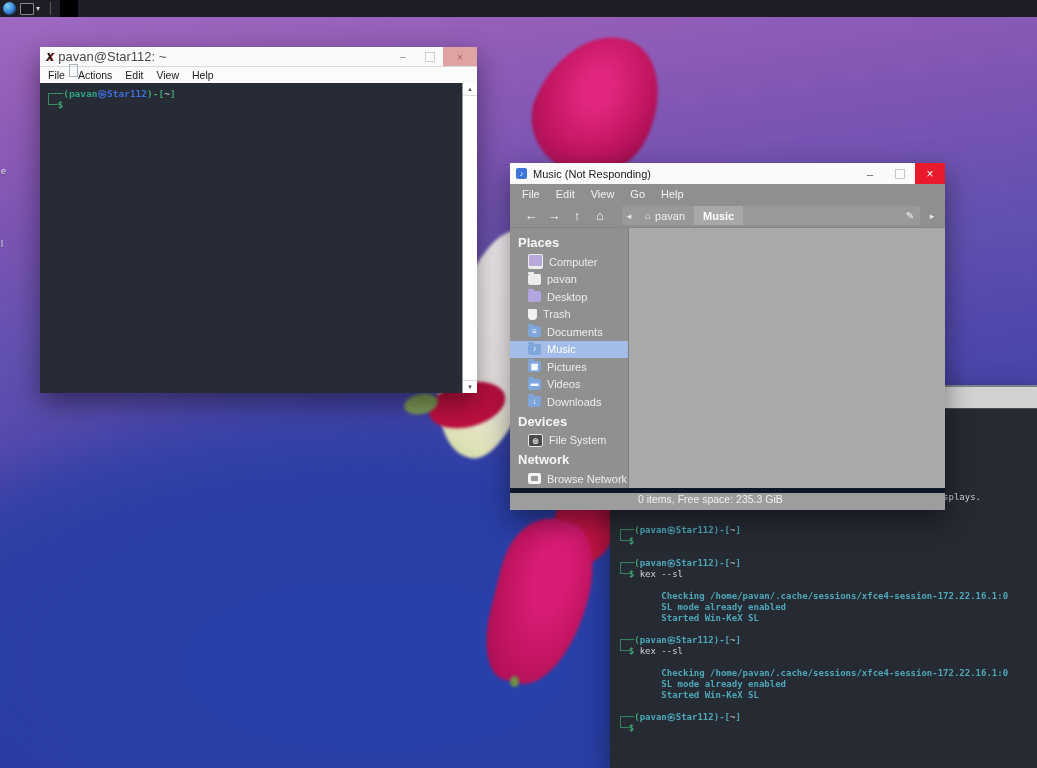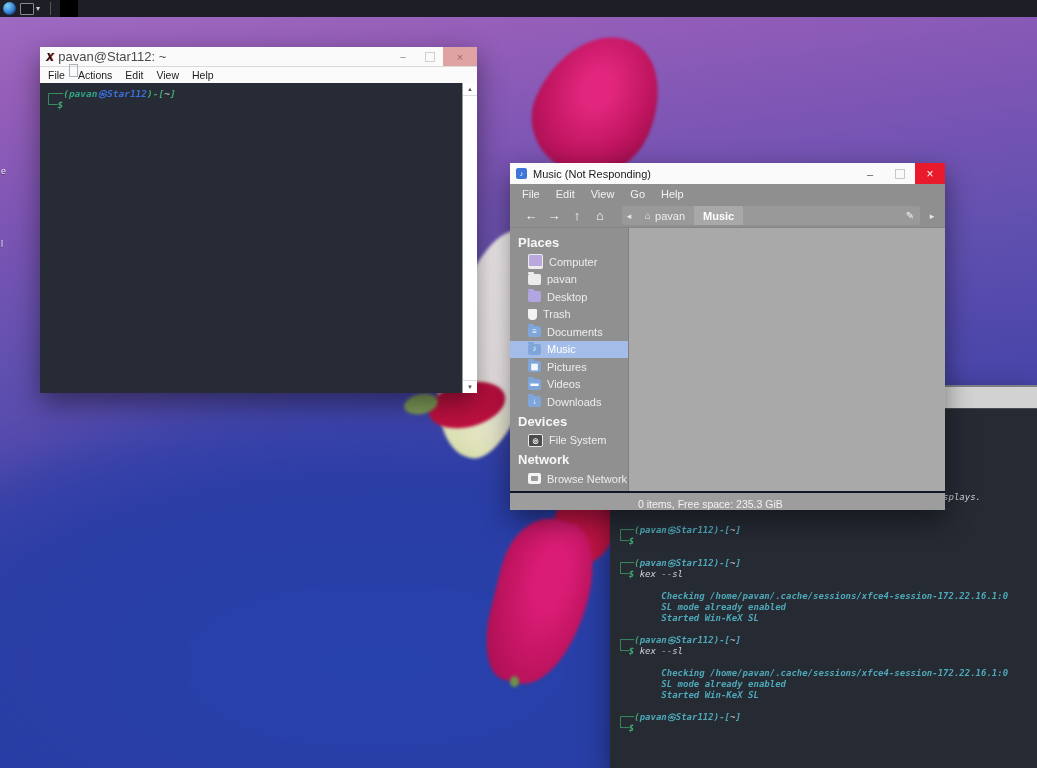"┌──(pavan㉿Star112)-[~]" .tline { font-style: italic -> none }
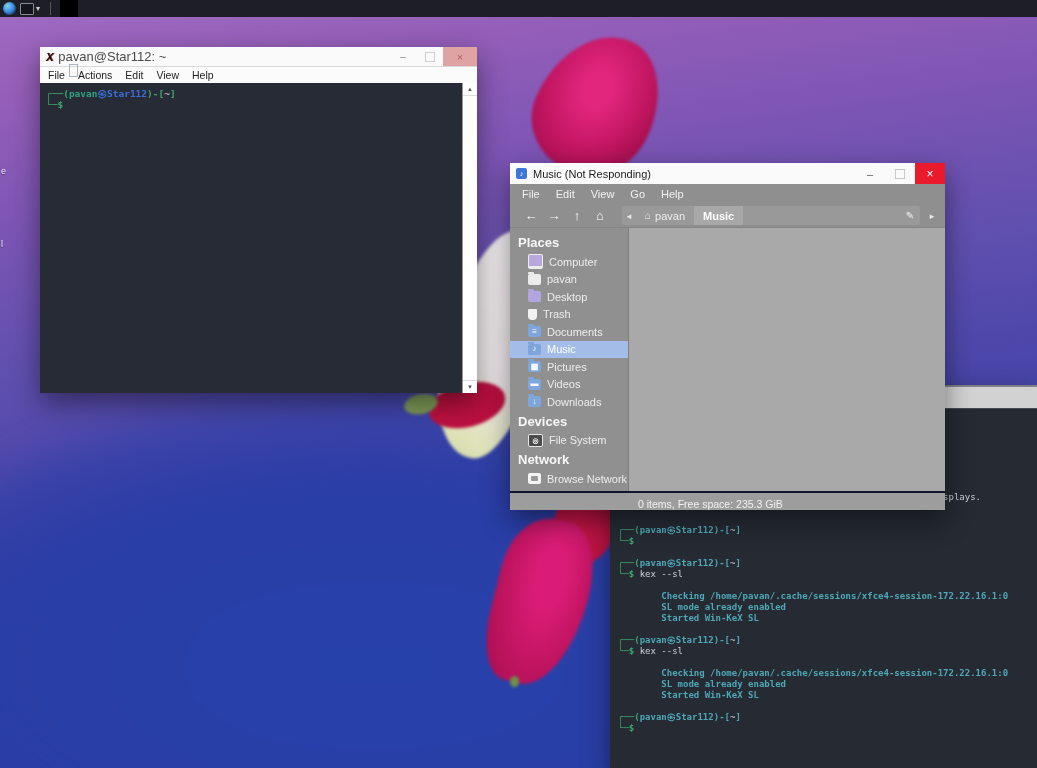"0 items, Free space: 235.3" #fm-statusbar { align-items: flex-end -> flex-start; border-top: 2px solid #0f172a -> 5px solid #0f172a }
